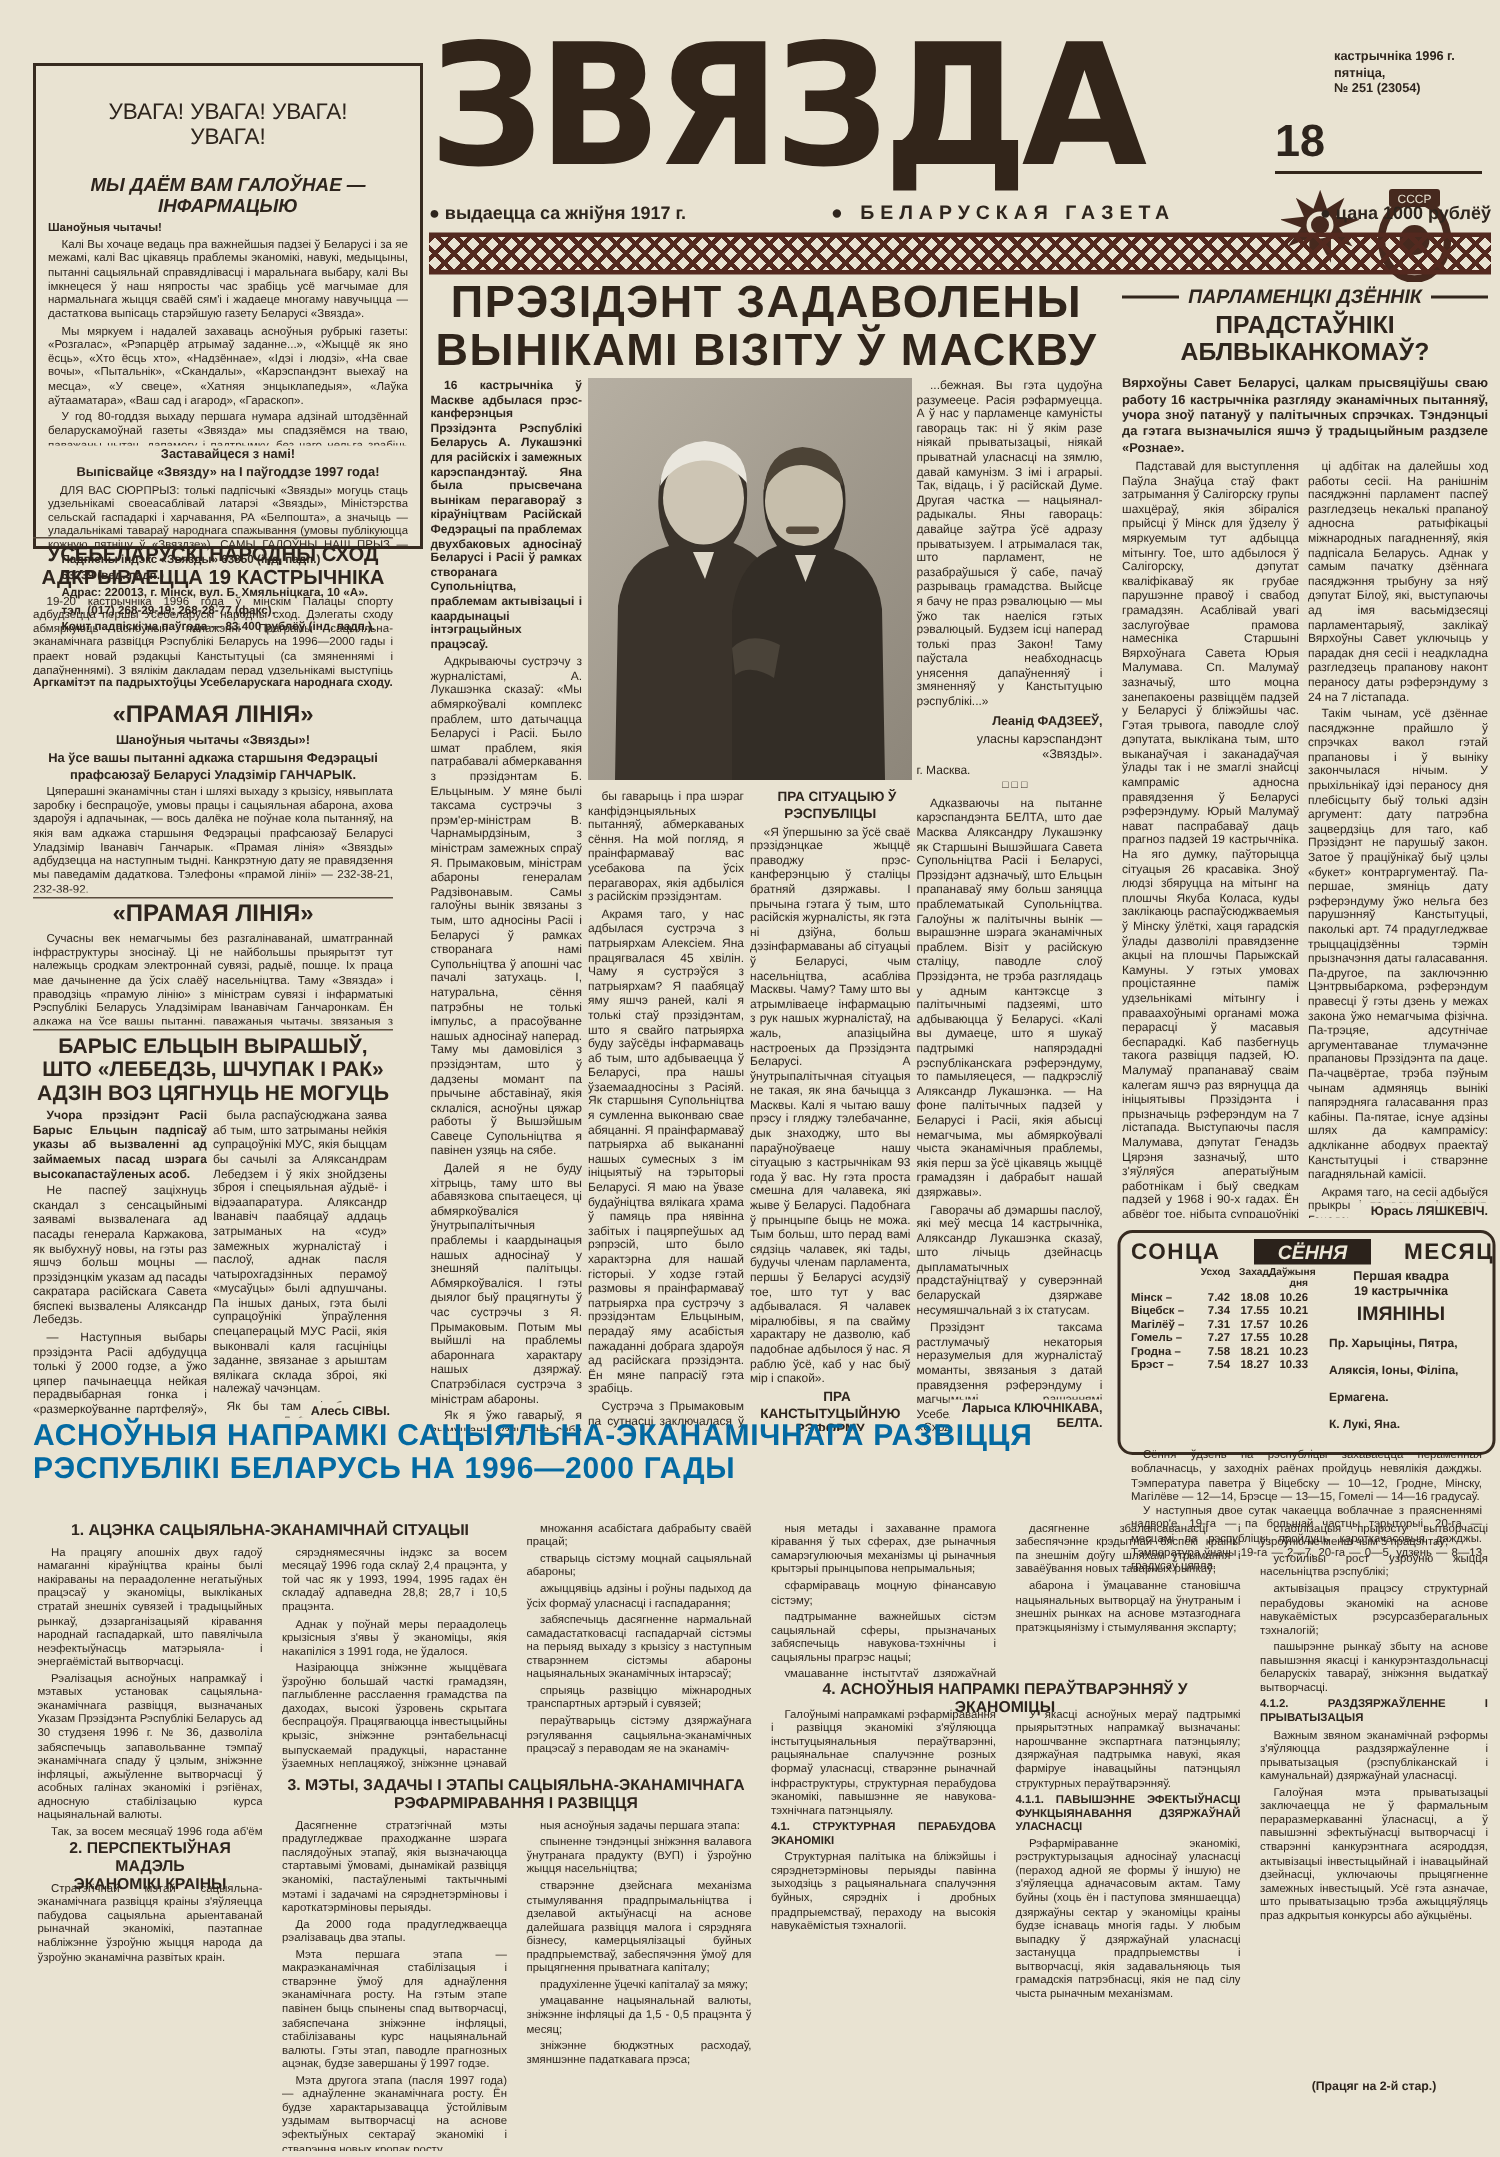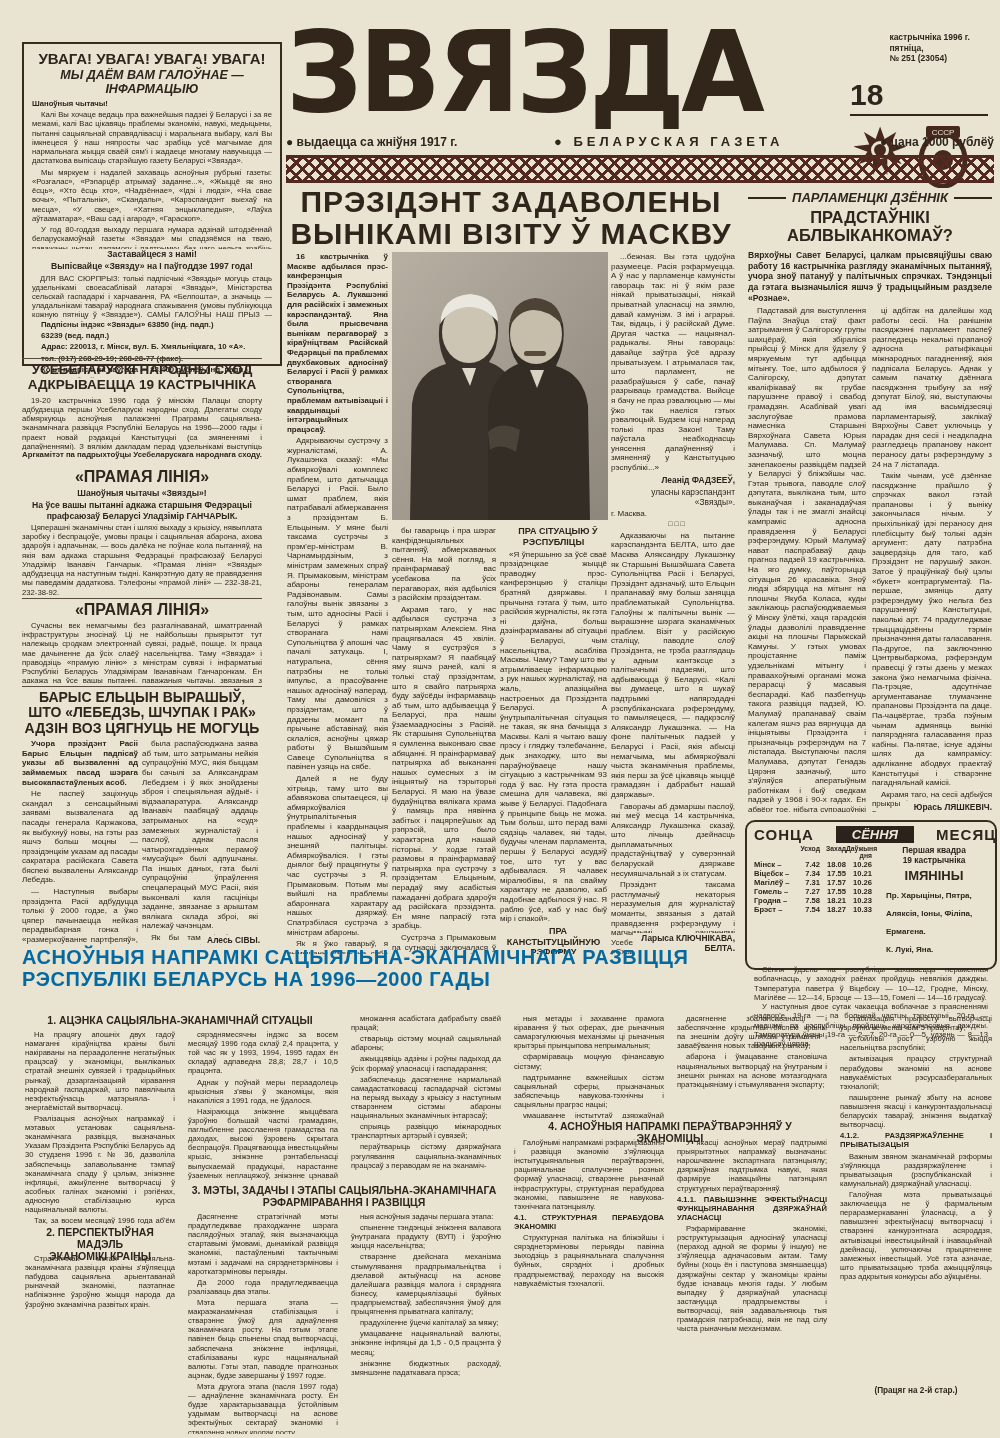"УВАГА! УВАГА! УВАГА! УВАГА!" .h-box1 { font-weight: bold -> normal; margin: 0 -> 16px }
